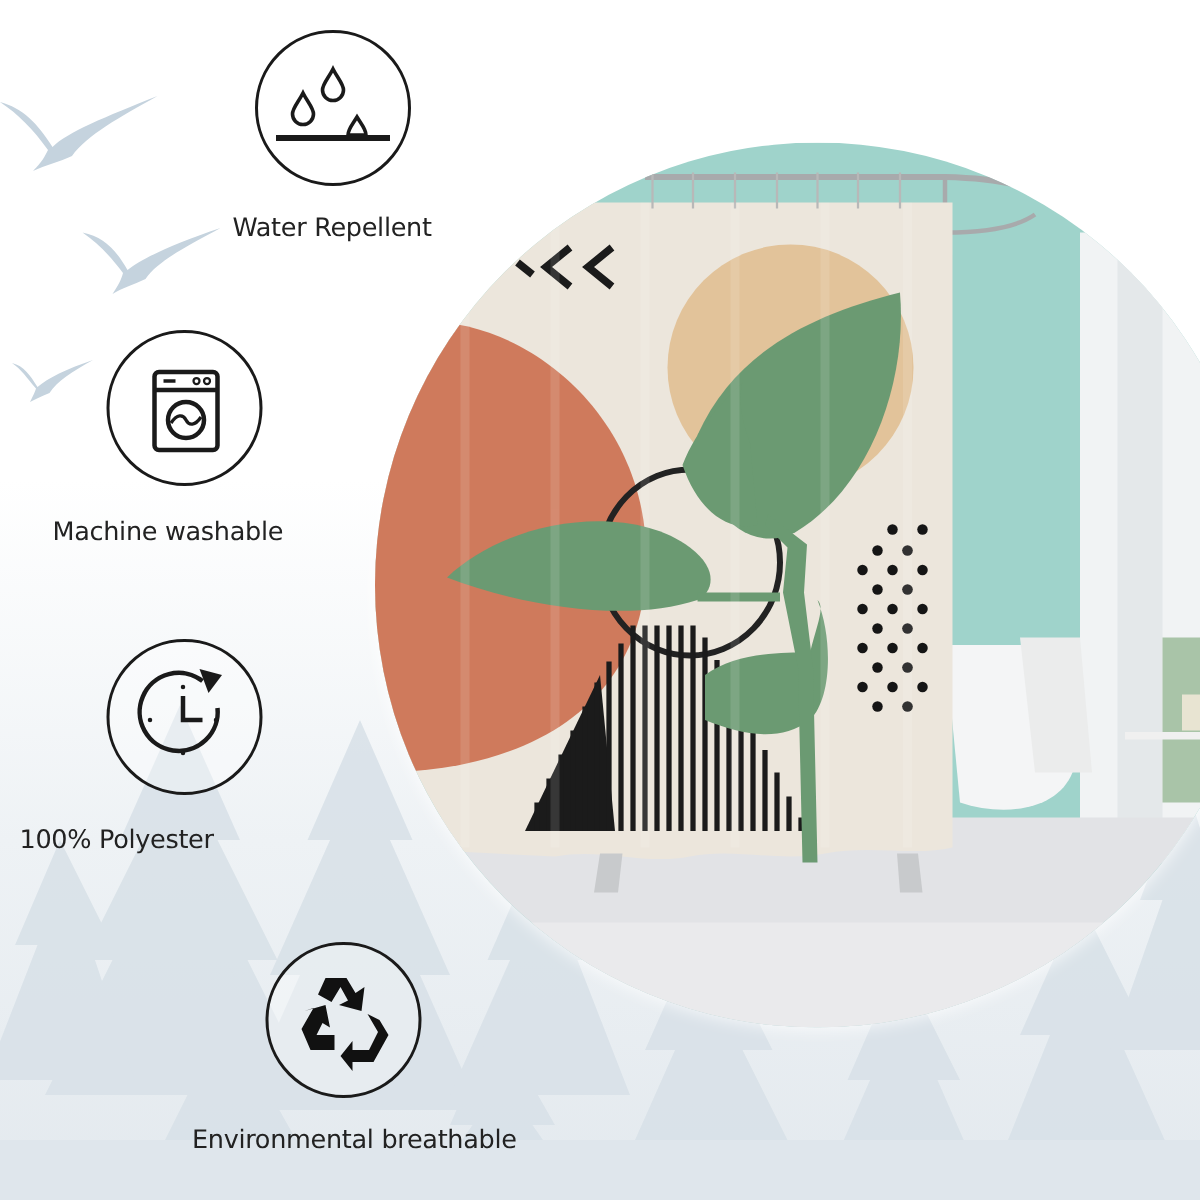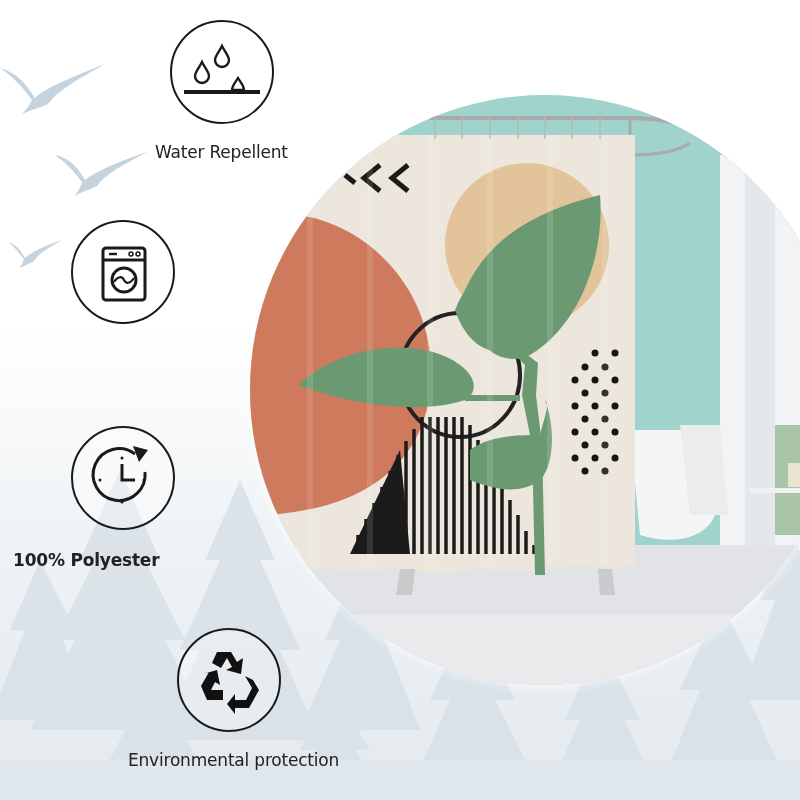"Machine washable" div.feature-label { html: none -> <div>Machine washable</div> }
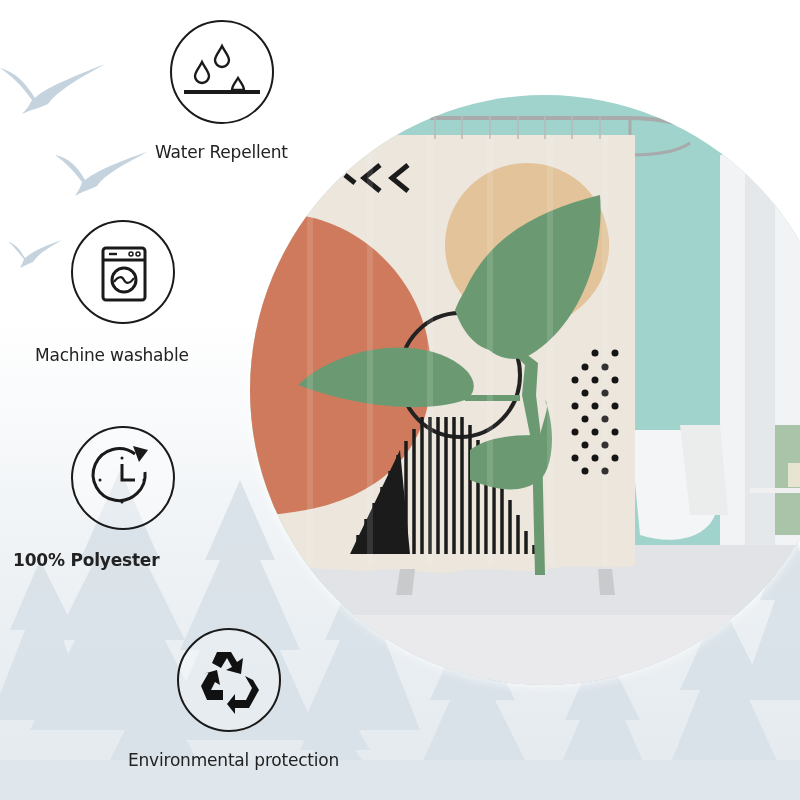"100% Polyester" div.feature-label { font-weight: bold -> none }
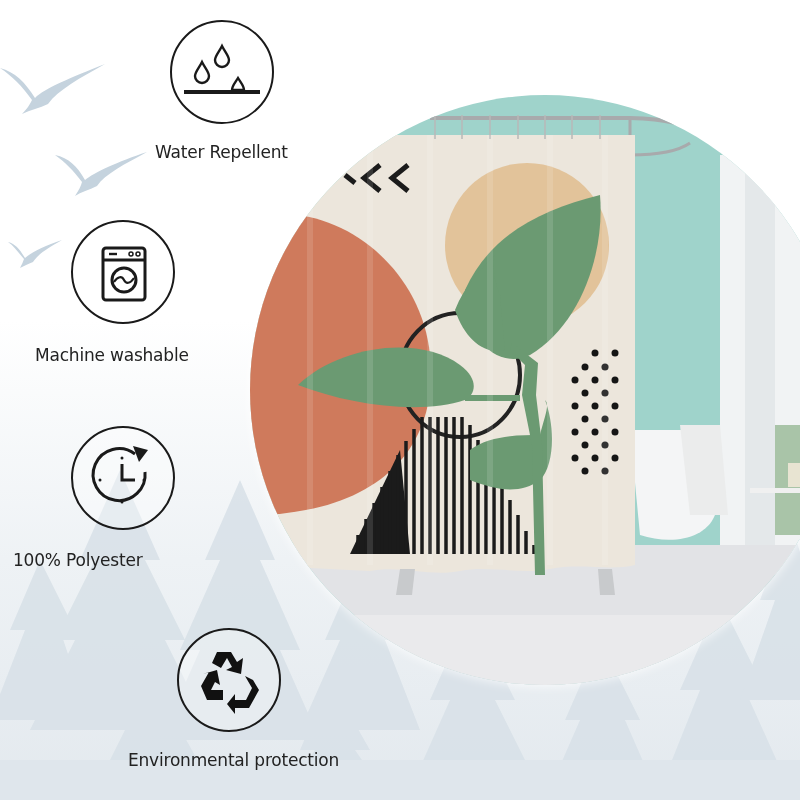"Environmental protection" div.feature-label { text: protection -> breathable }
